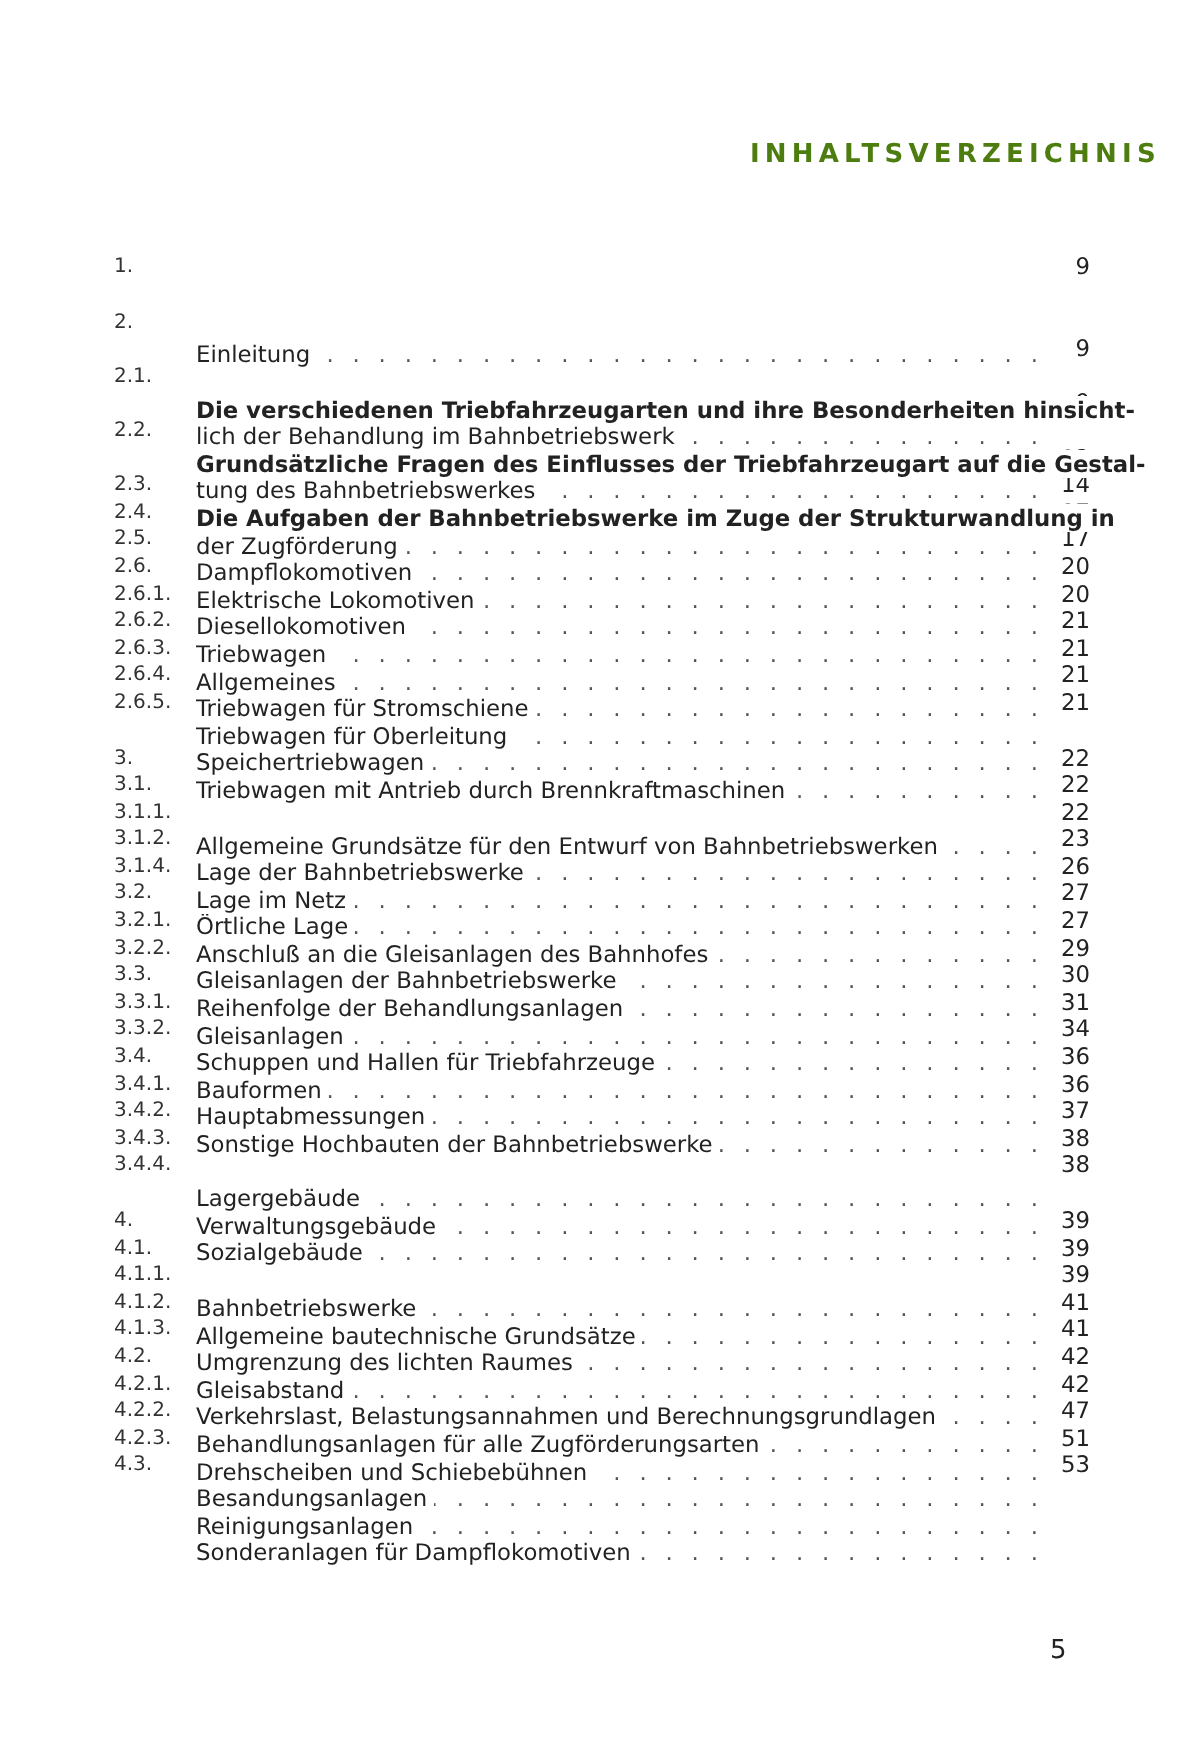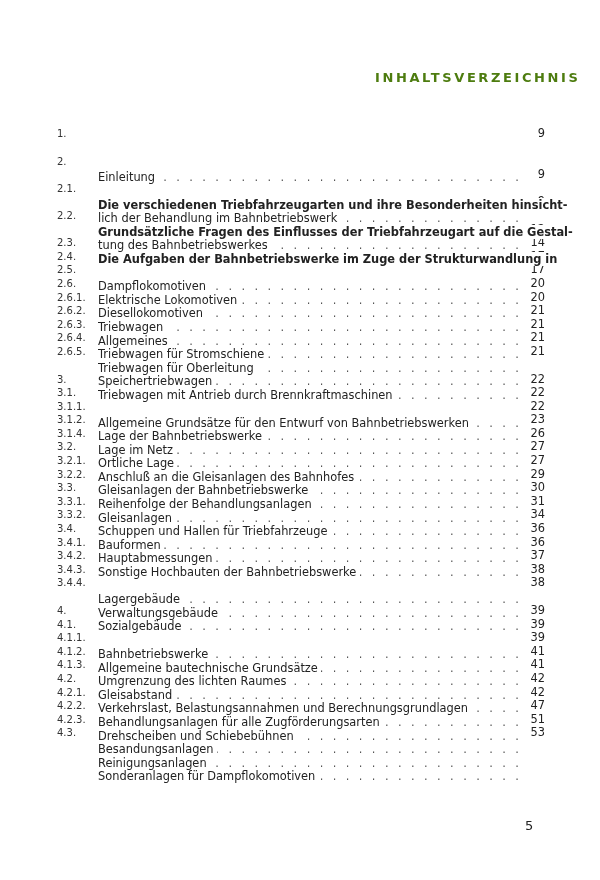"der Zugförderung" span.text { html: none -> <span><span>der Zugförderung</span></span> }
